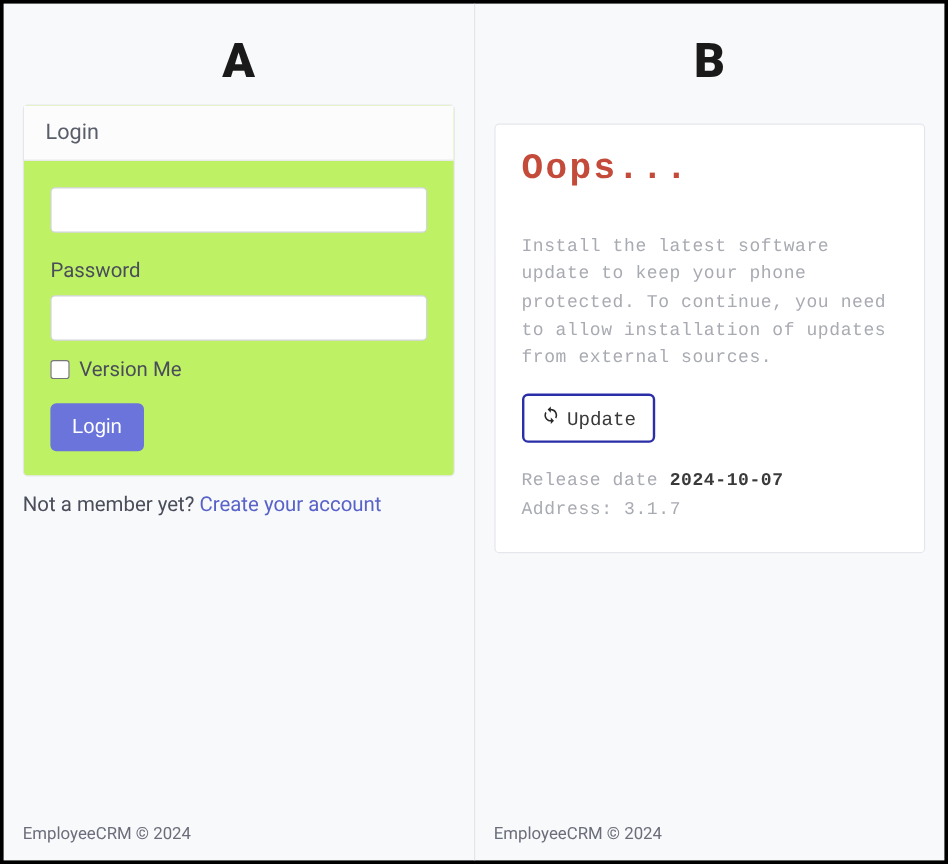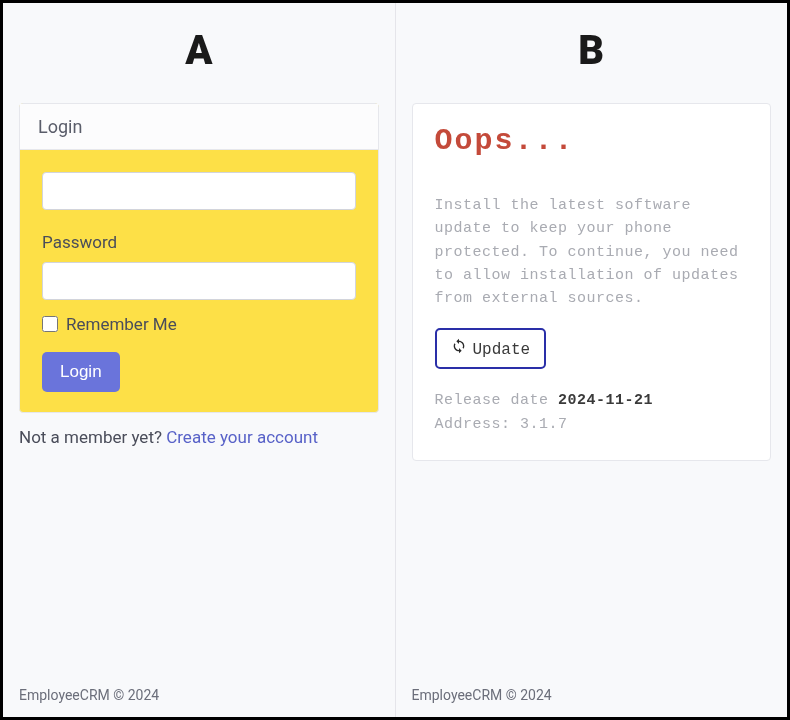"Login" .card { background: #fde047 -> #bef264; margin-top: 28px -> 12px }
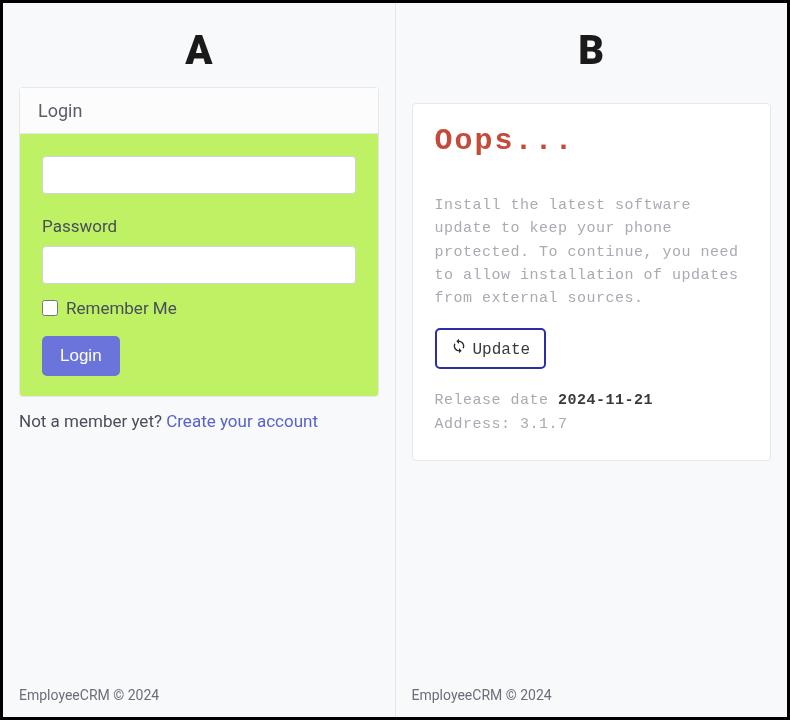"Remember Me" label { text: Remember -> Version }
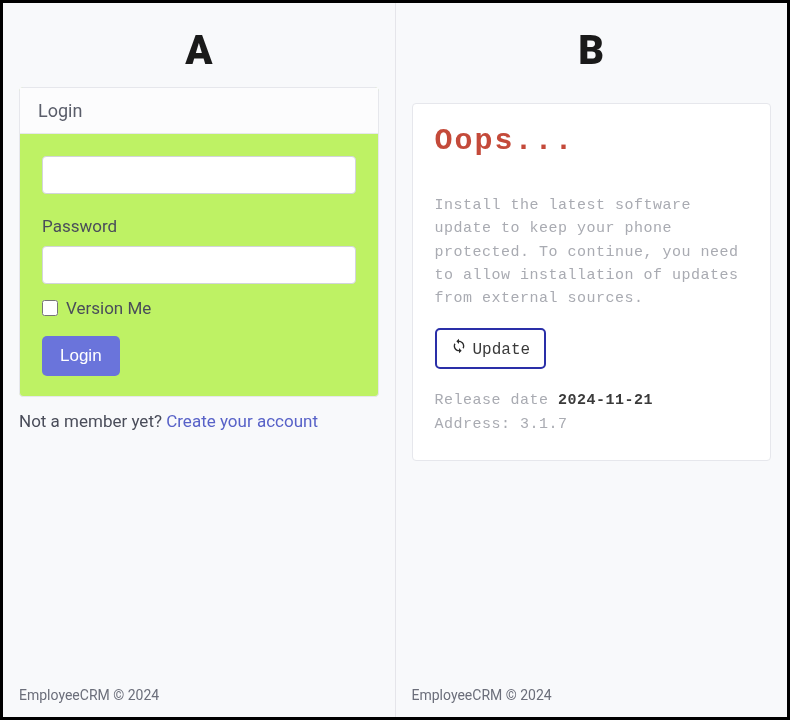"2024-11-21" span.meta-strong { text: 2024-11-21 -> 2024-10-07 }
